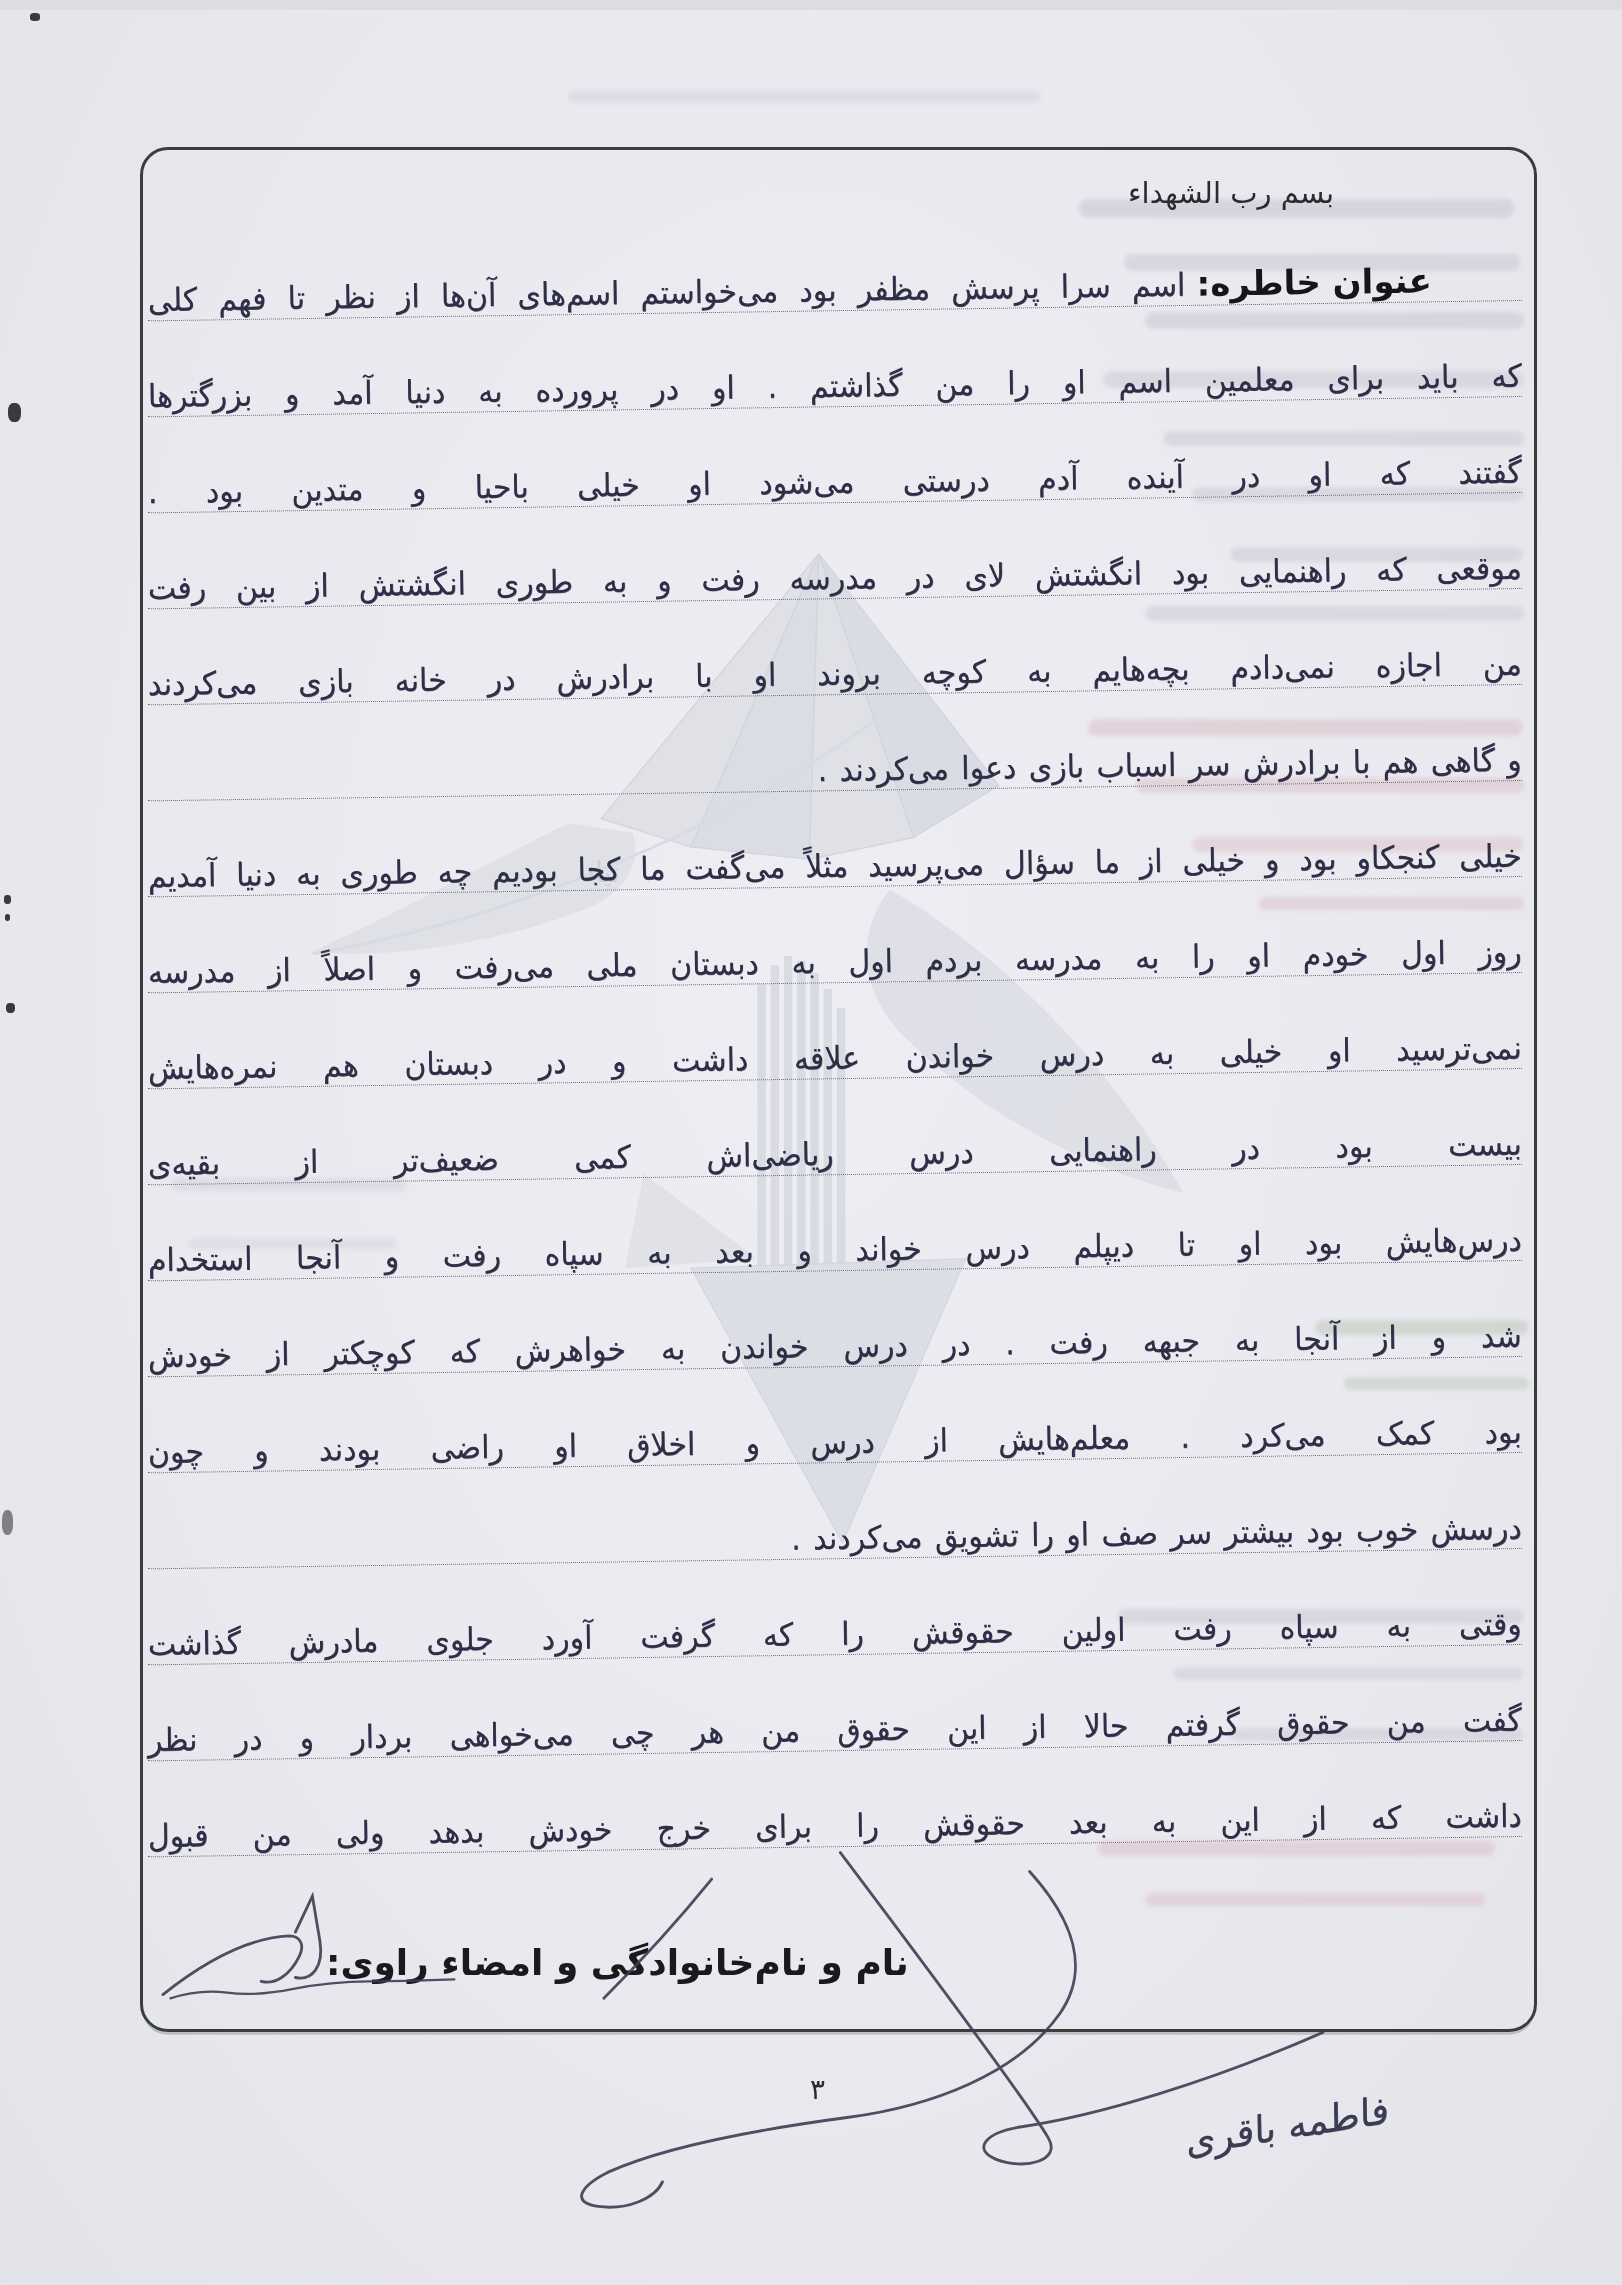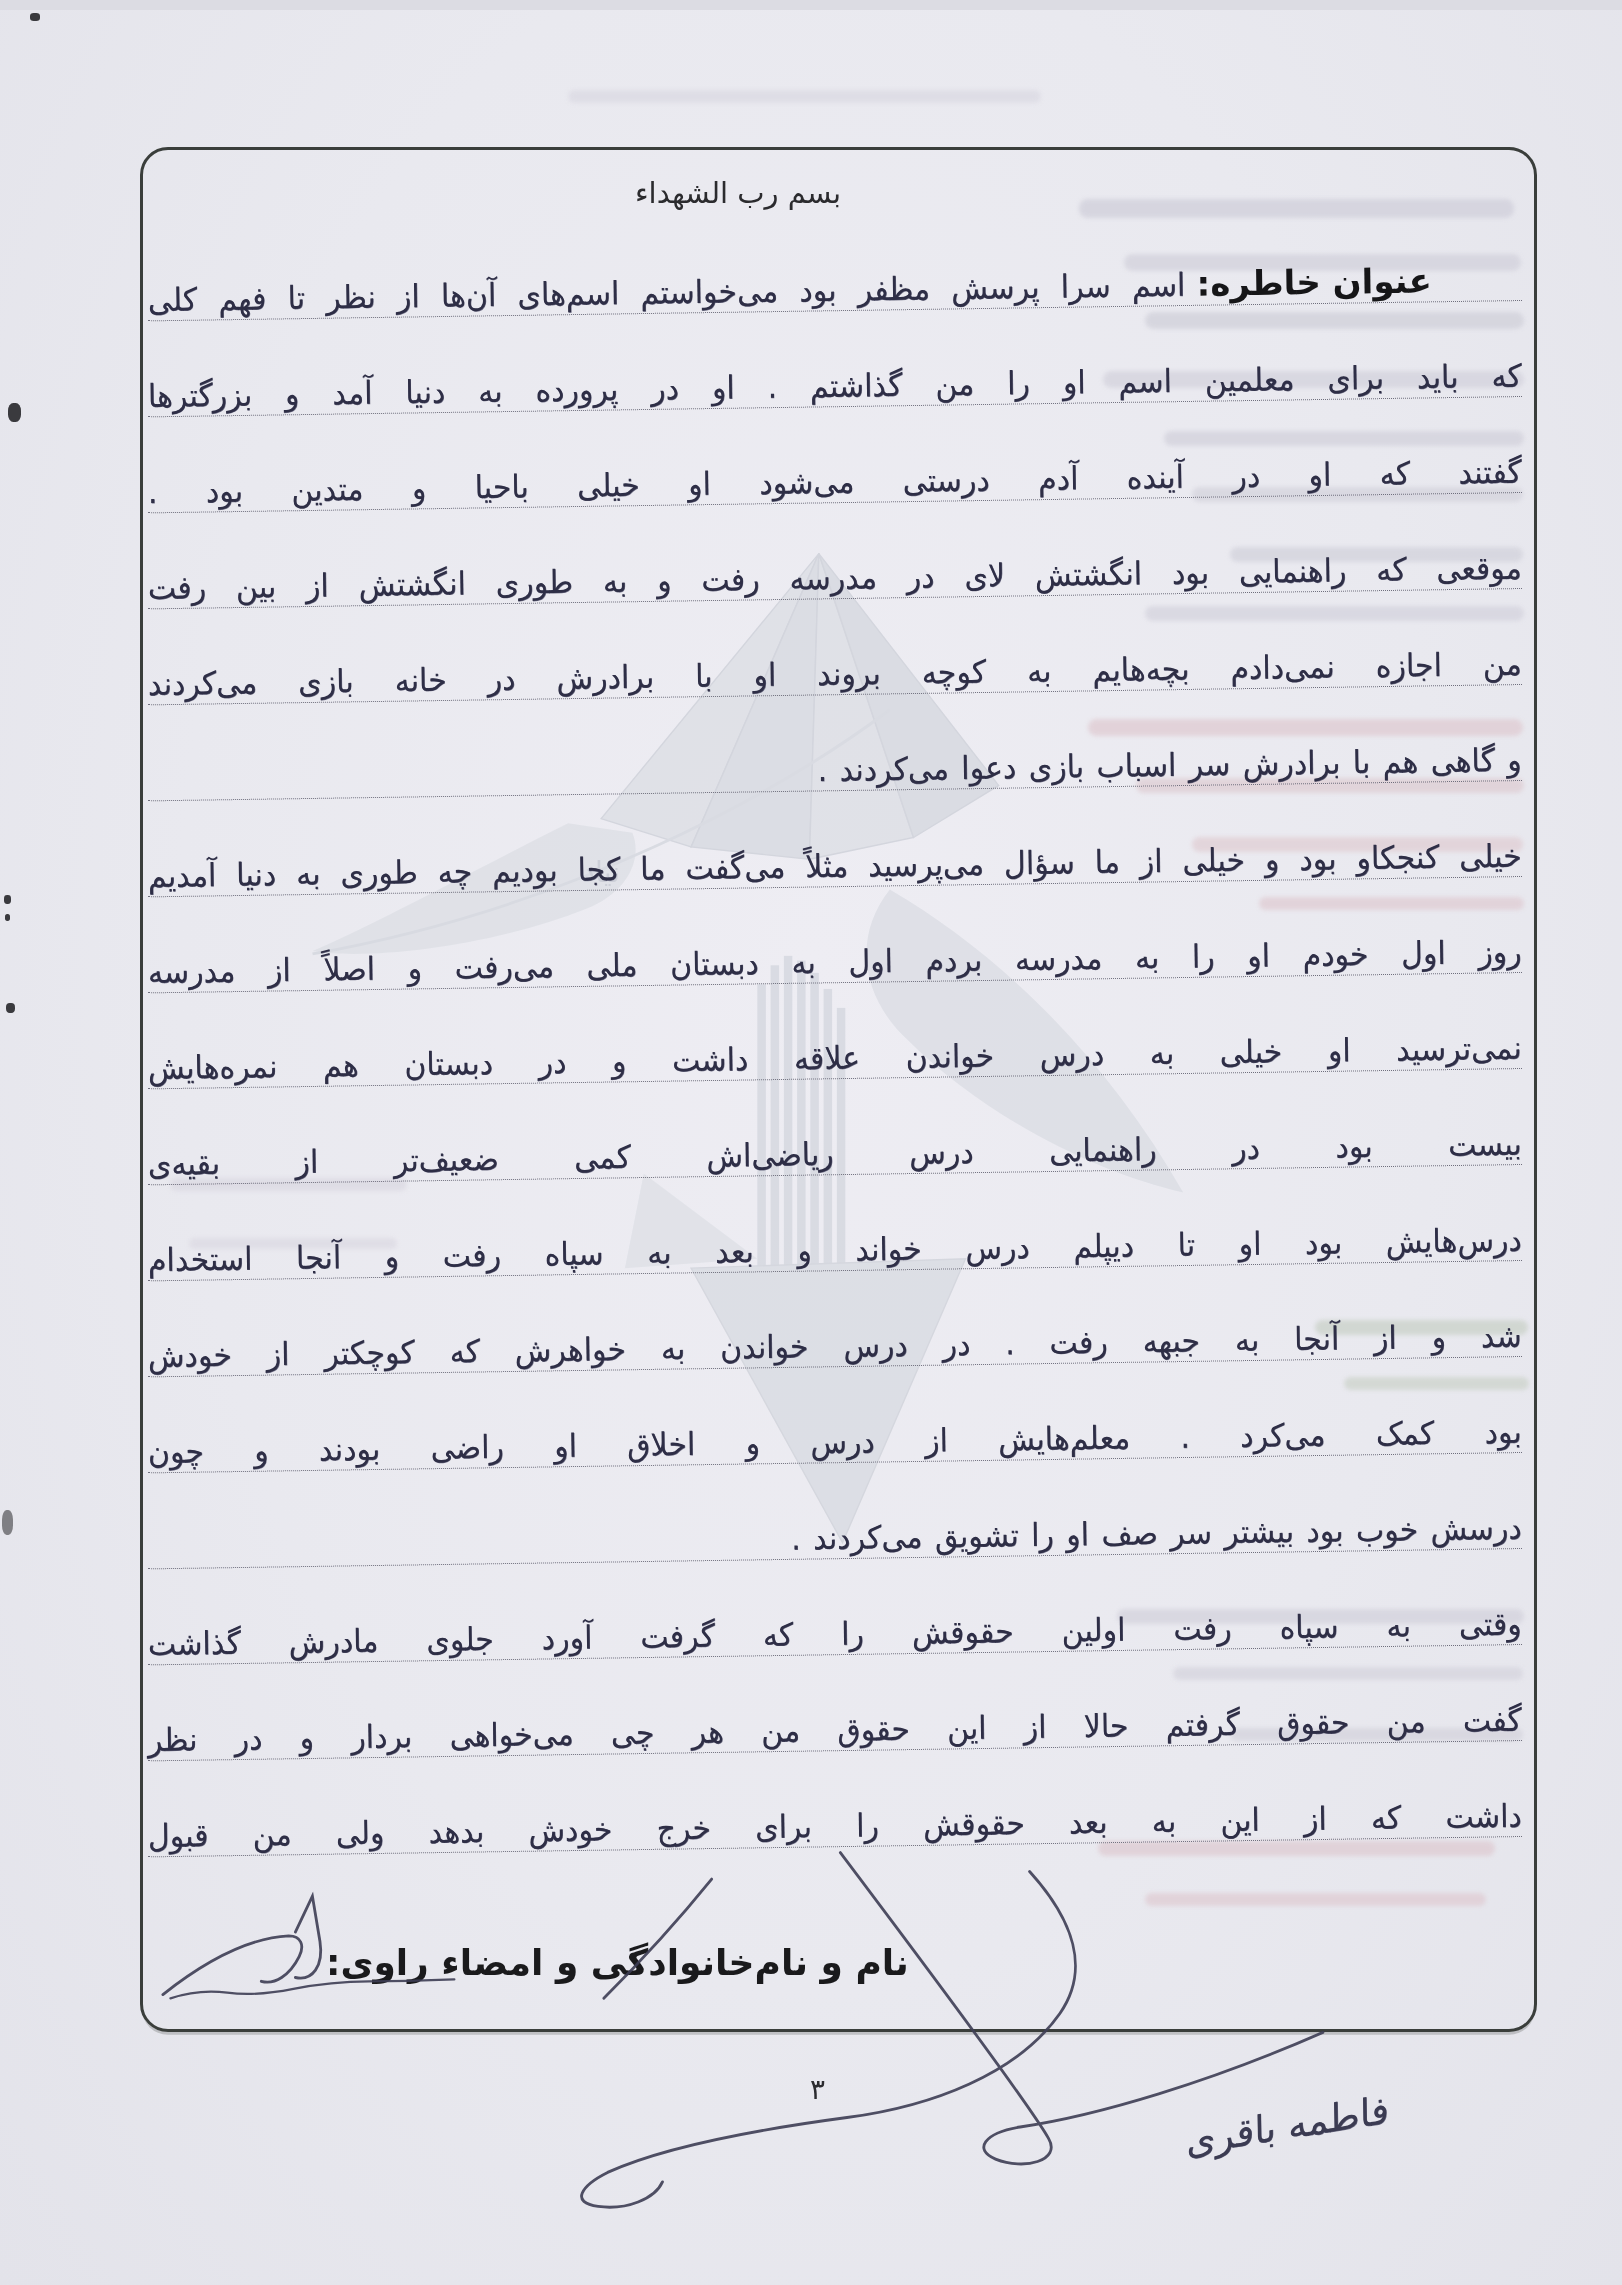"بسم رب الشهداء" .bismillah { text-align: center -> none }
